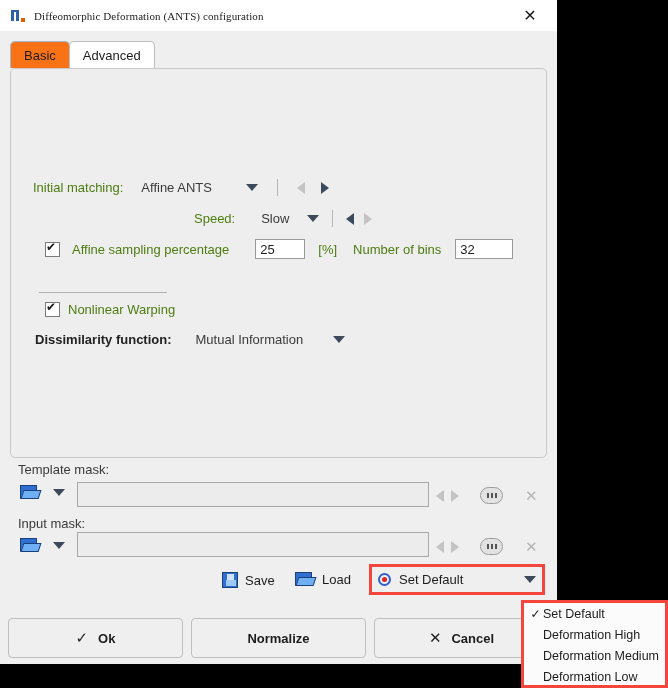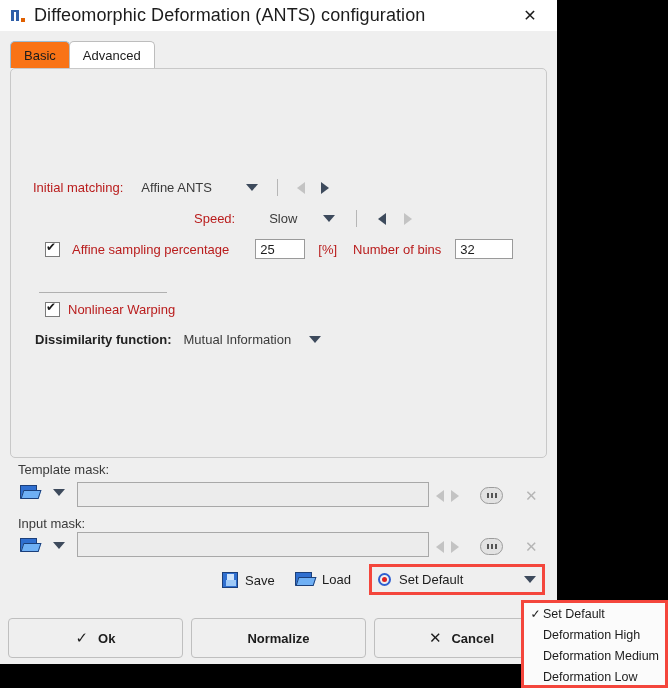"Diffeomorphic Deformation (ANTS)" .title-text { font-family: none -> Liberation Serif, serif; font-size: 18px -> 11px }
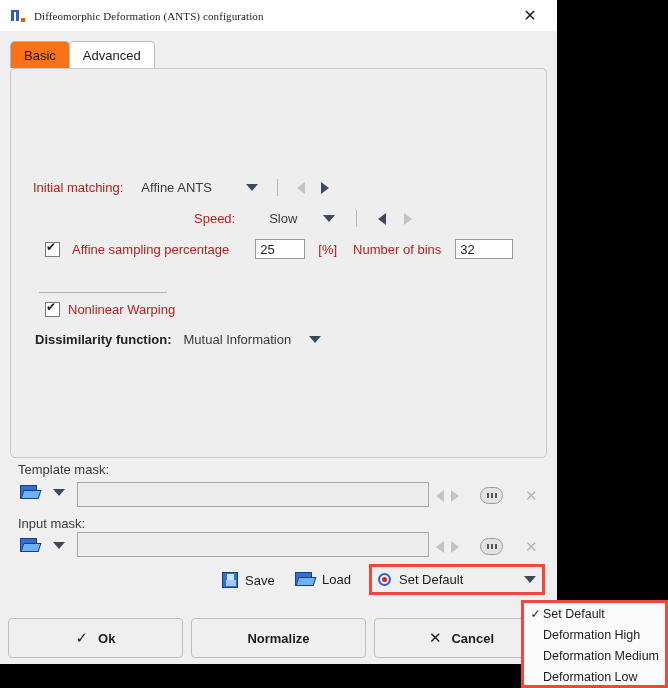"Initial matching:" .lbl { color: #b91c1c -> #4d7c0f }
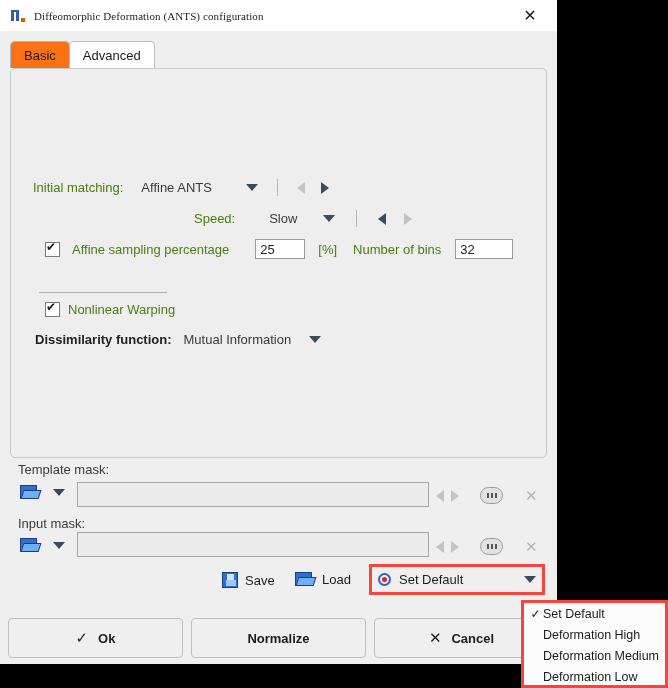"Speed:" div.row { gap: 12px -> 4px }
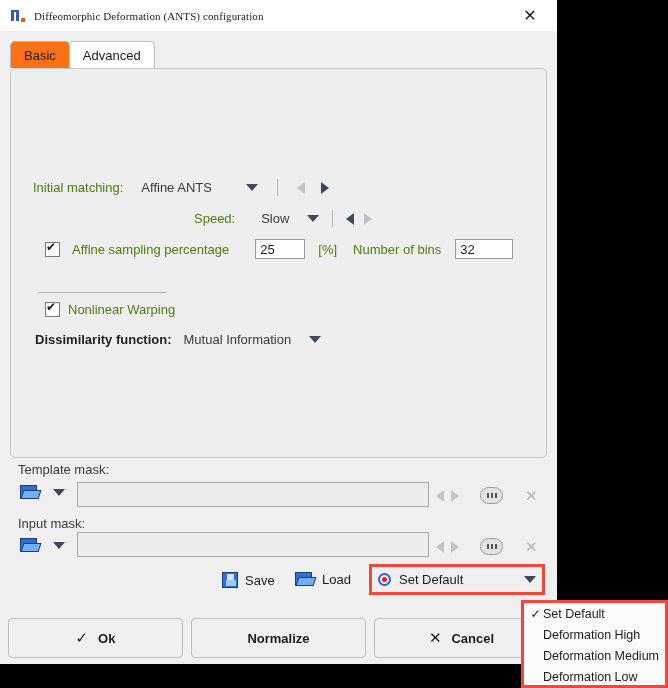"Dissimilarity function:" div.row { gap: 0 -> 12px }
